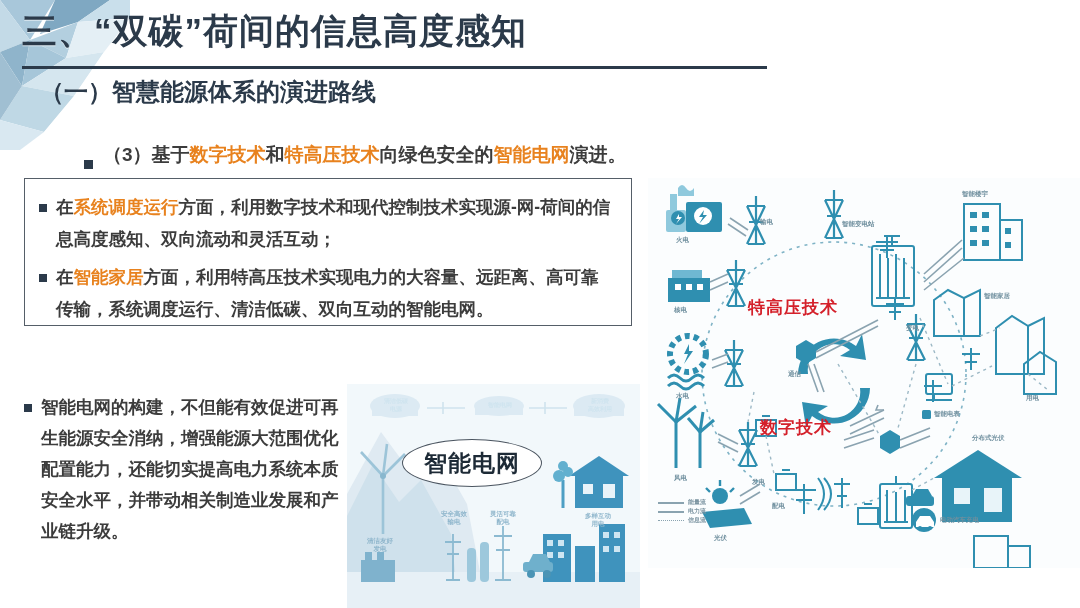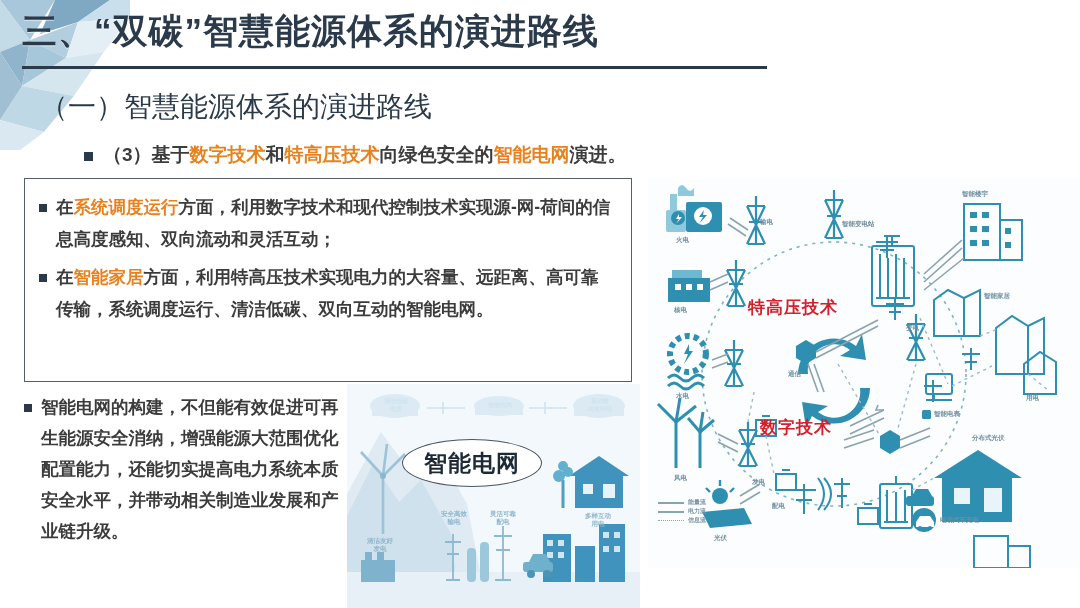"三、“双碳”智慧能源体系的演进路线" div { text: 智慧能源体系的演进路线 -> 荷间的信息高度感知 }
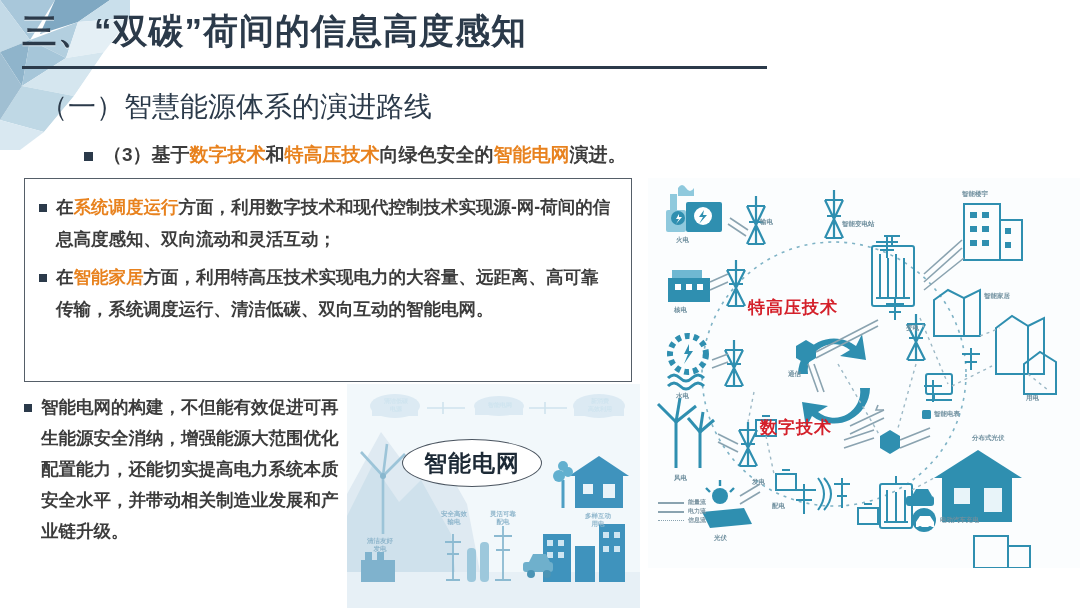"（一）智慧能源体系的演进路线" #sub-heading { font-size: 28px -> 24px; font-weight: normal -> bold; top: 88px -> 76px }
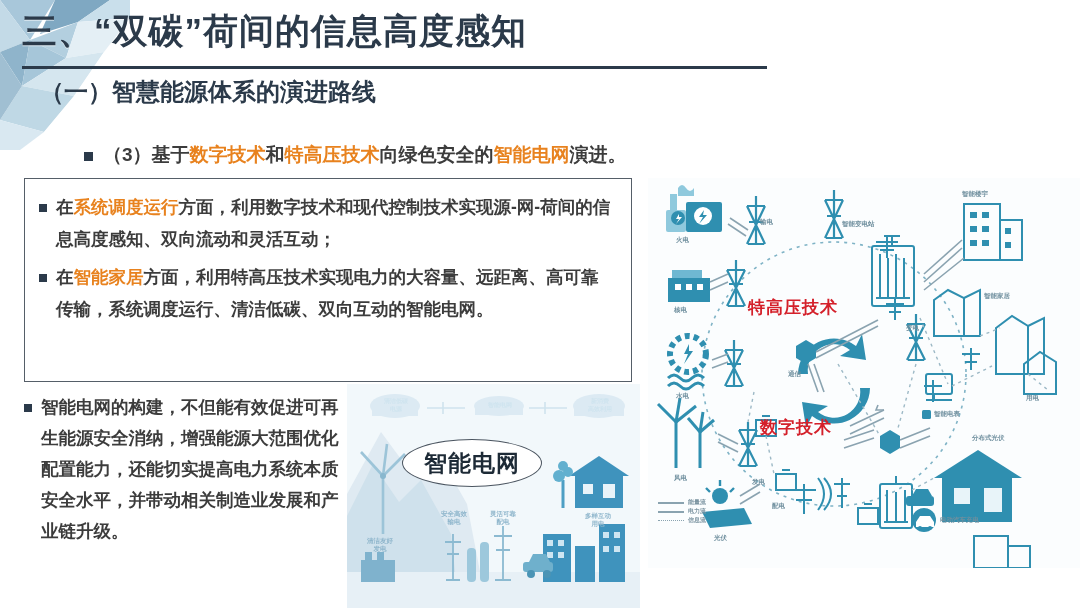"（3）基于数字技术和特高压技术向绿色安全的智能电网演进。" #l3-heading { align-items: center -> flex-end }
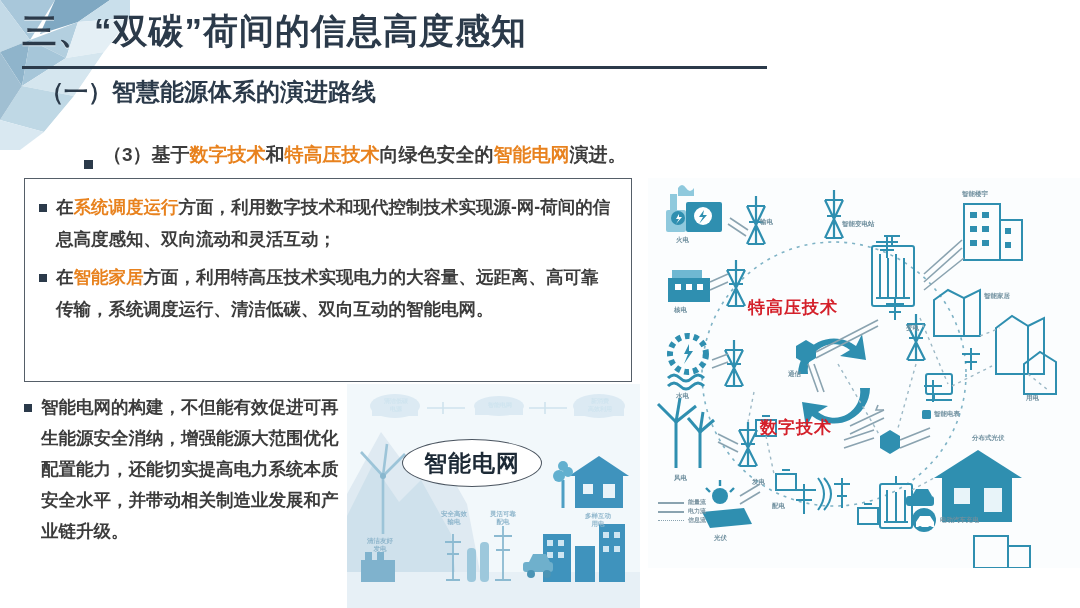"在系统调度运行方面，利用数字技术和现代控制技术实现源-网-荷间的信息高度感知、双" #text-box { height: 204px -> 148px }
